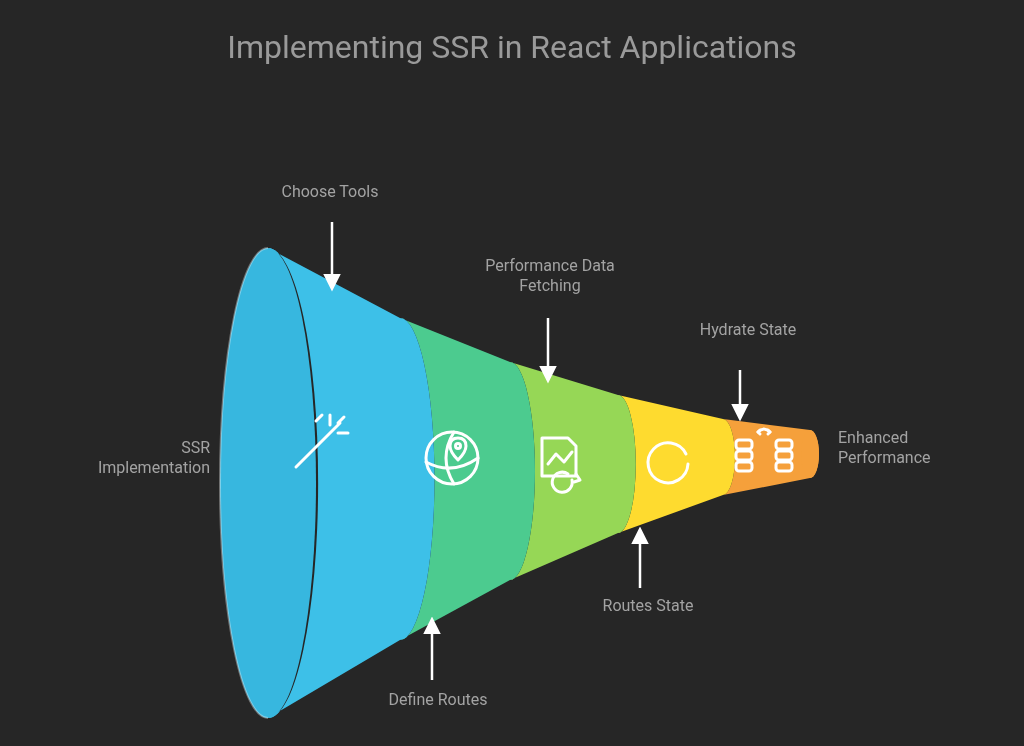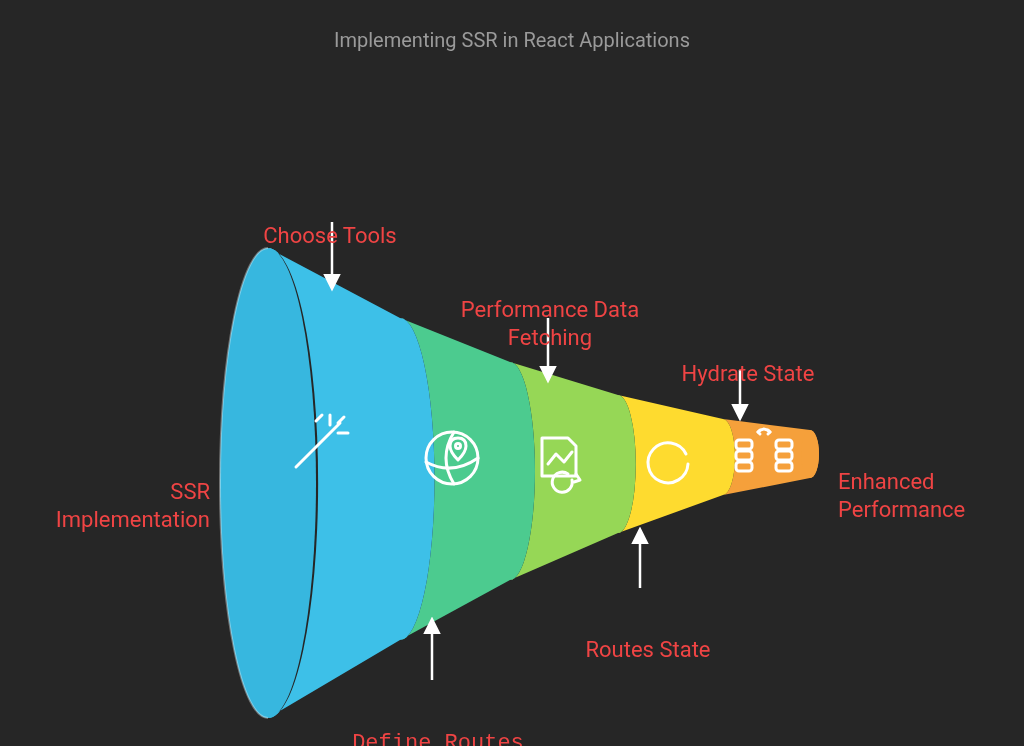"Implementing SSR in React Applications" .title { font-size: 20px -> 32px }
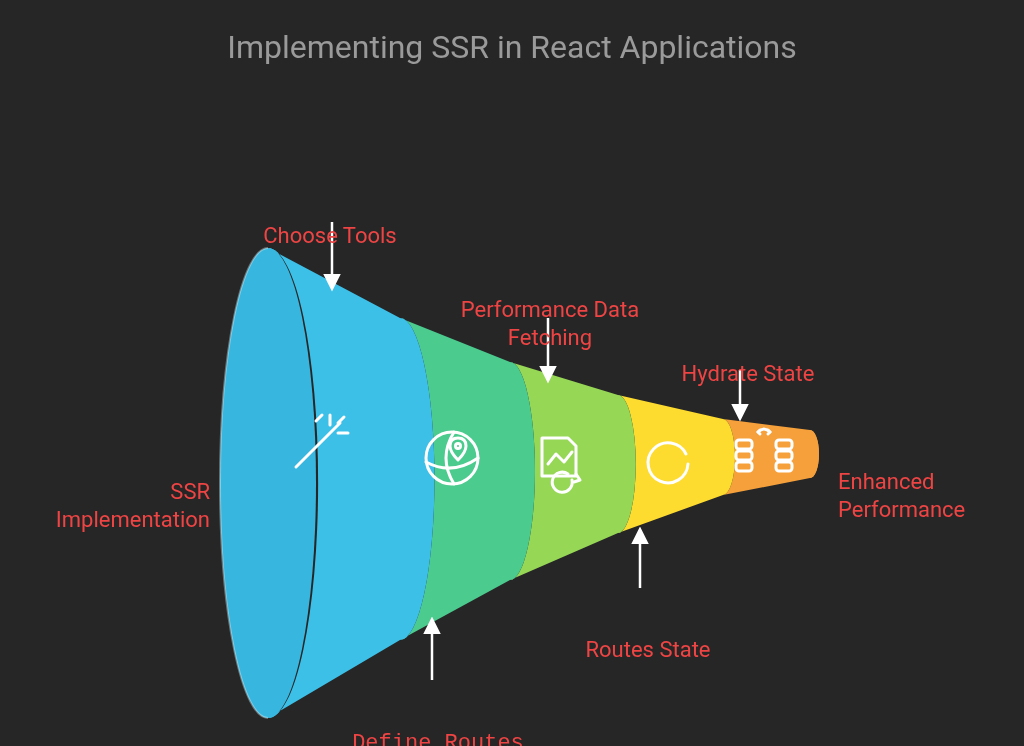"Choose Tools" .label { color: #ef4444 -> #a3a3a3; font-size: 22px -> 16px; margin-top: 40px -> none }
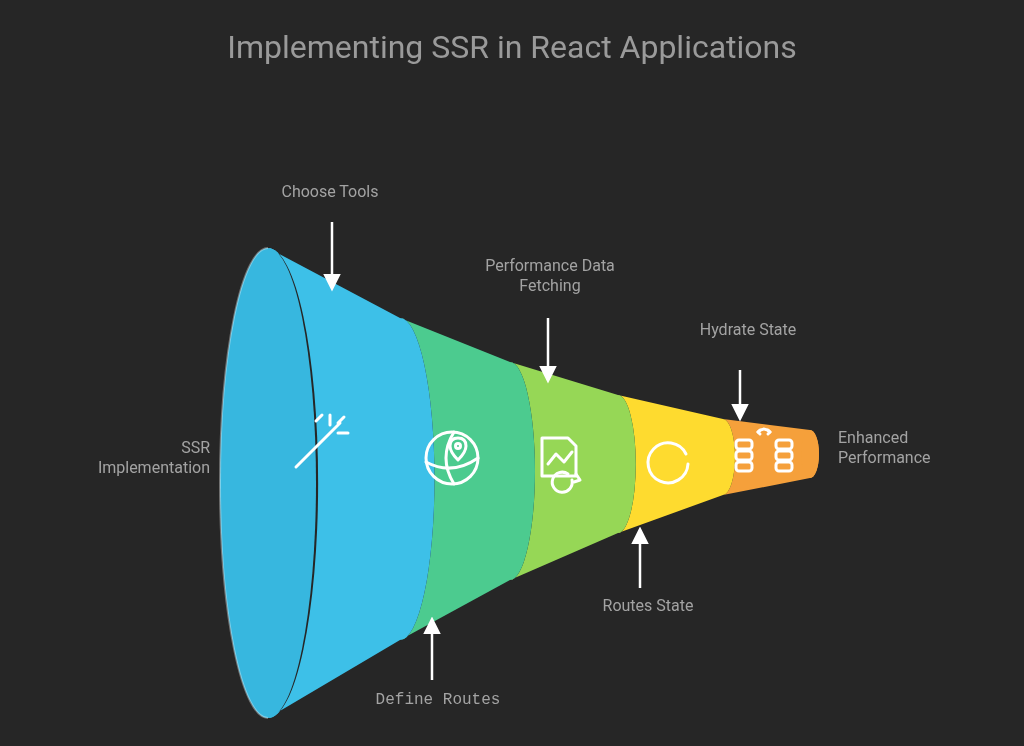"Define Routes" div.label { font-family: Liberation Mono, monospace -> none }
